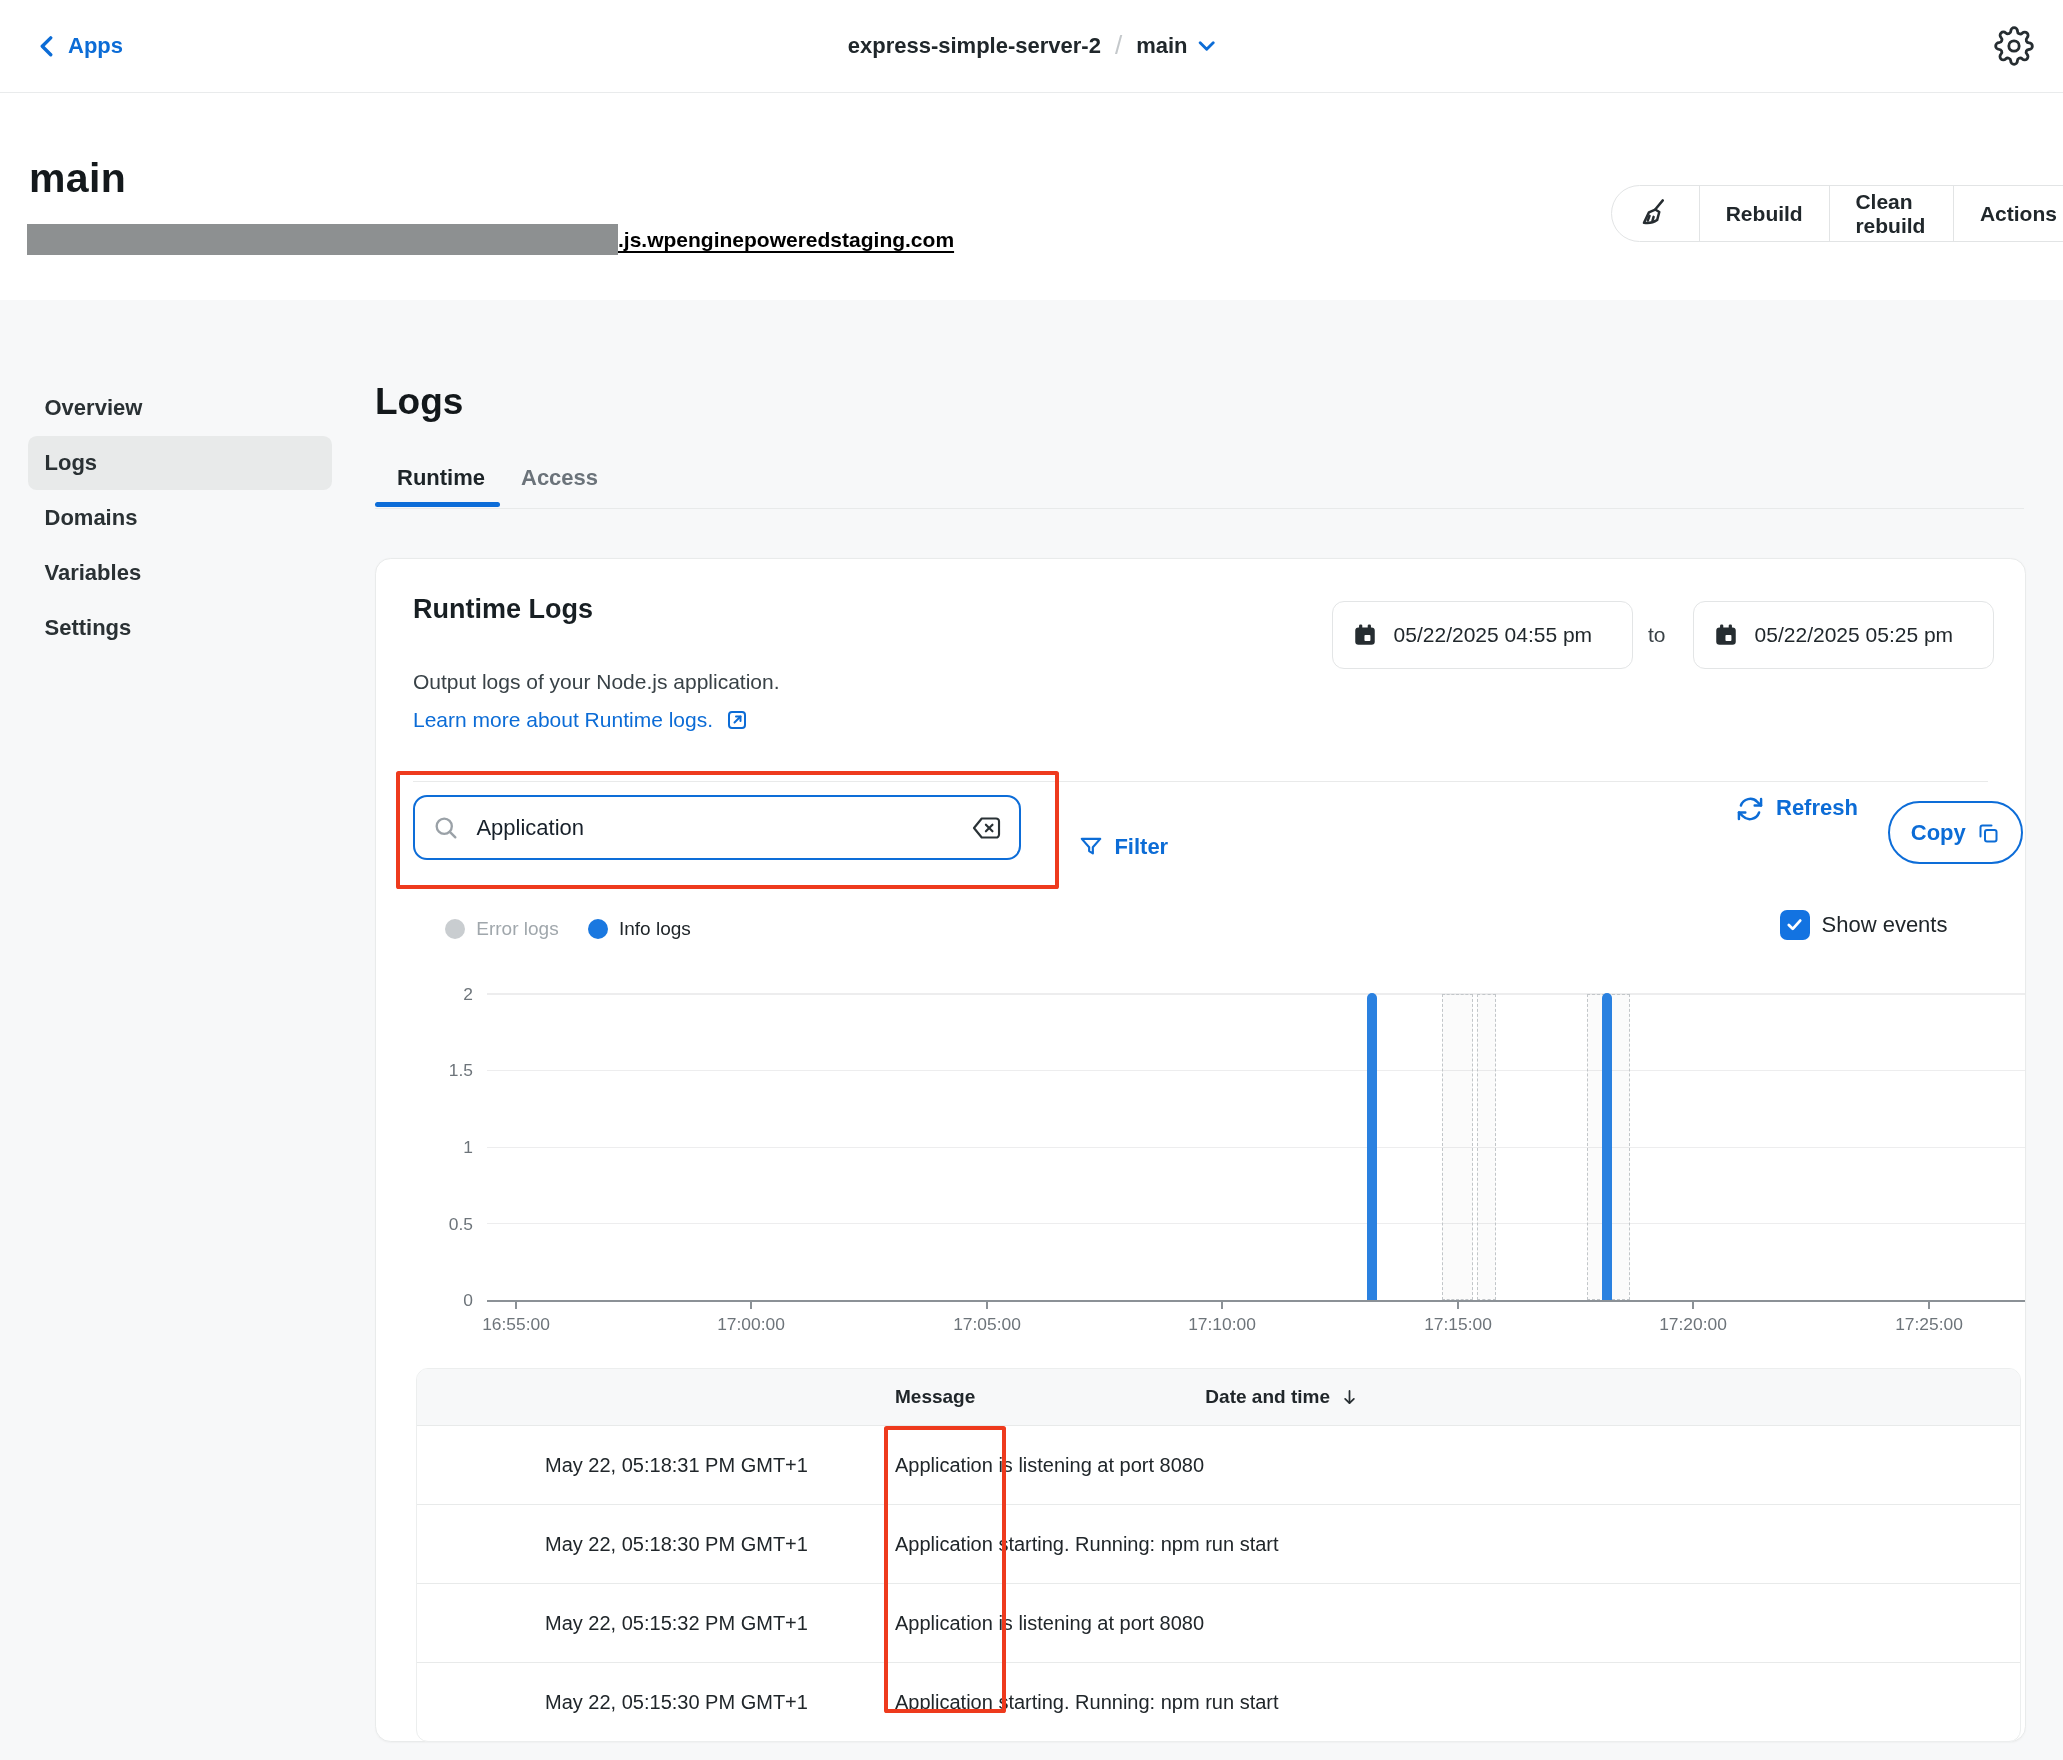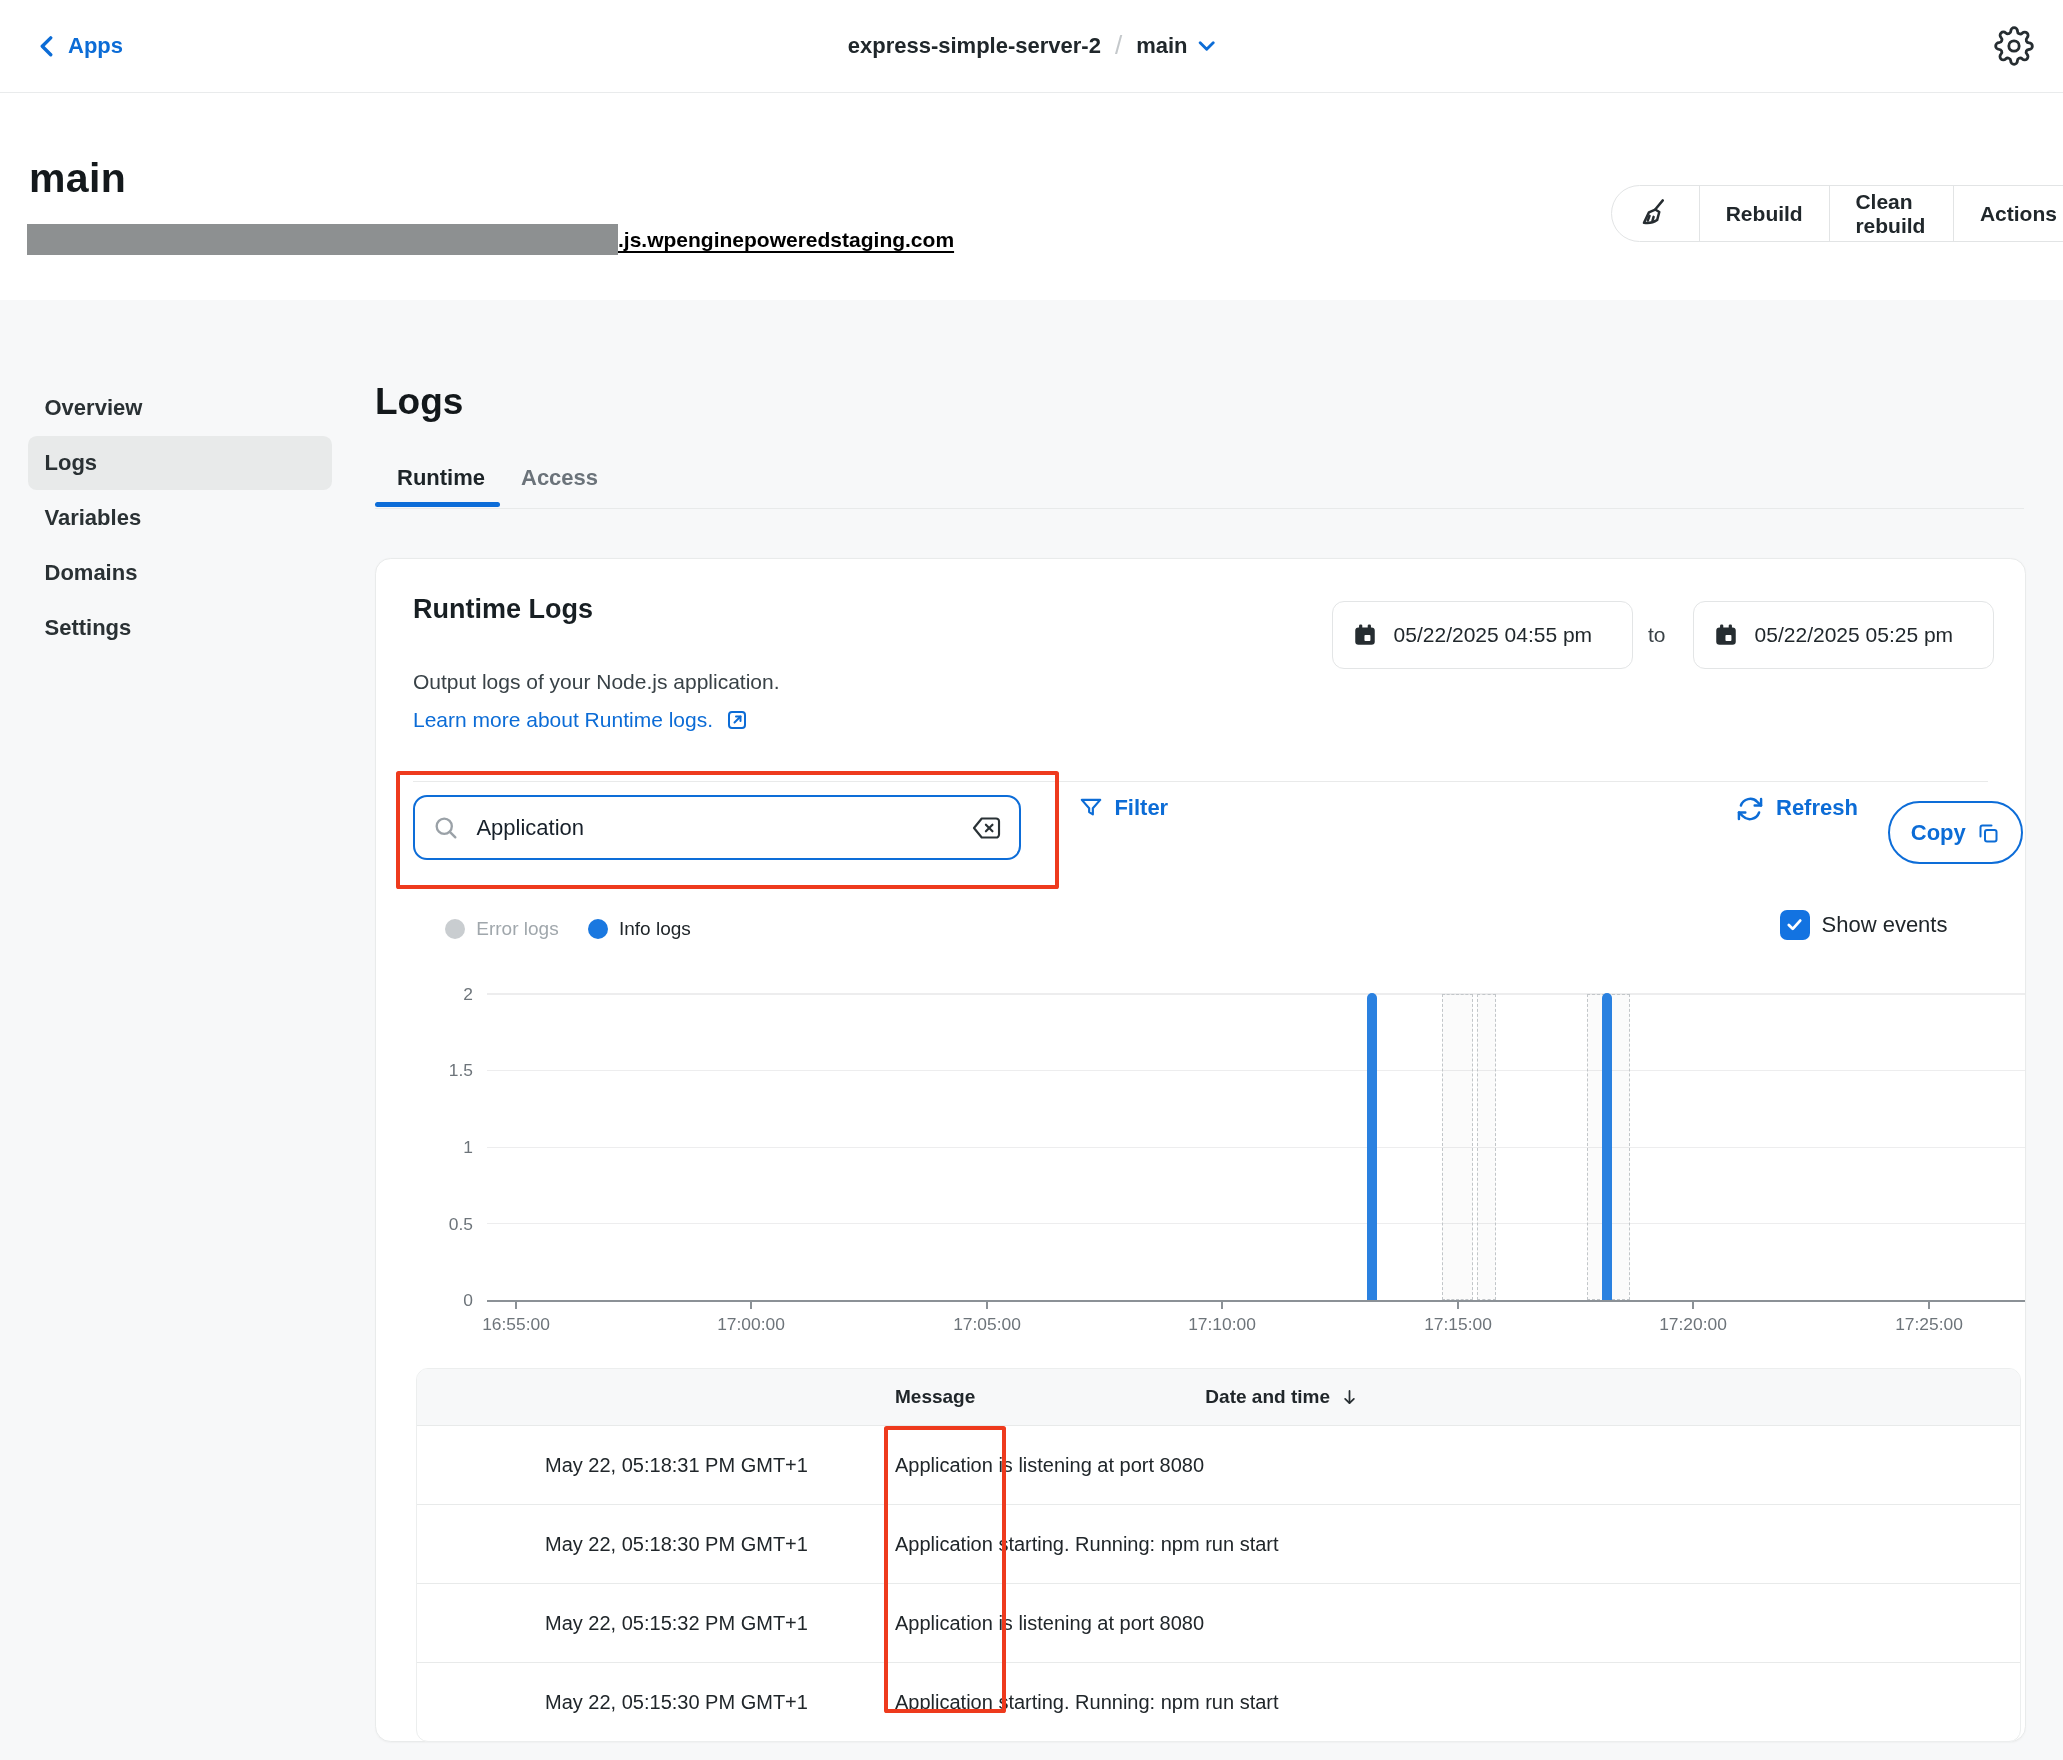"Variables" div.side-item { order: before "Domains" -> after "Domains" }
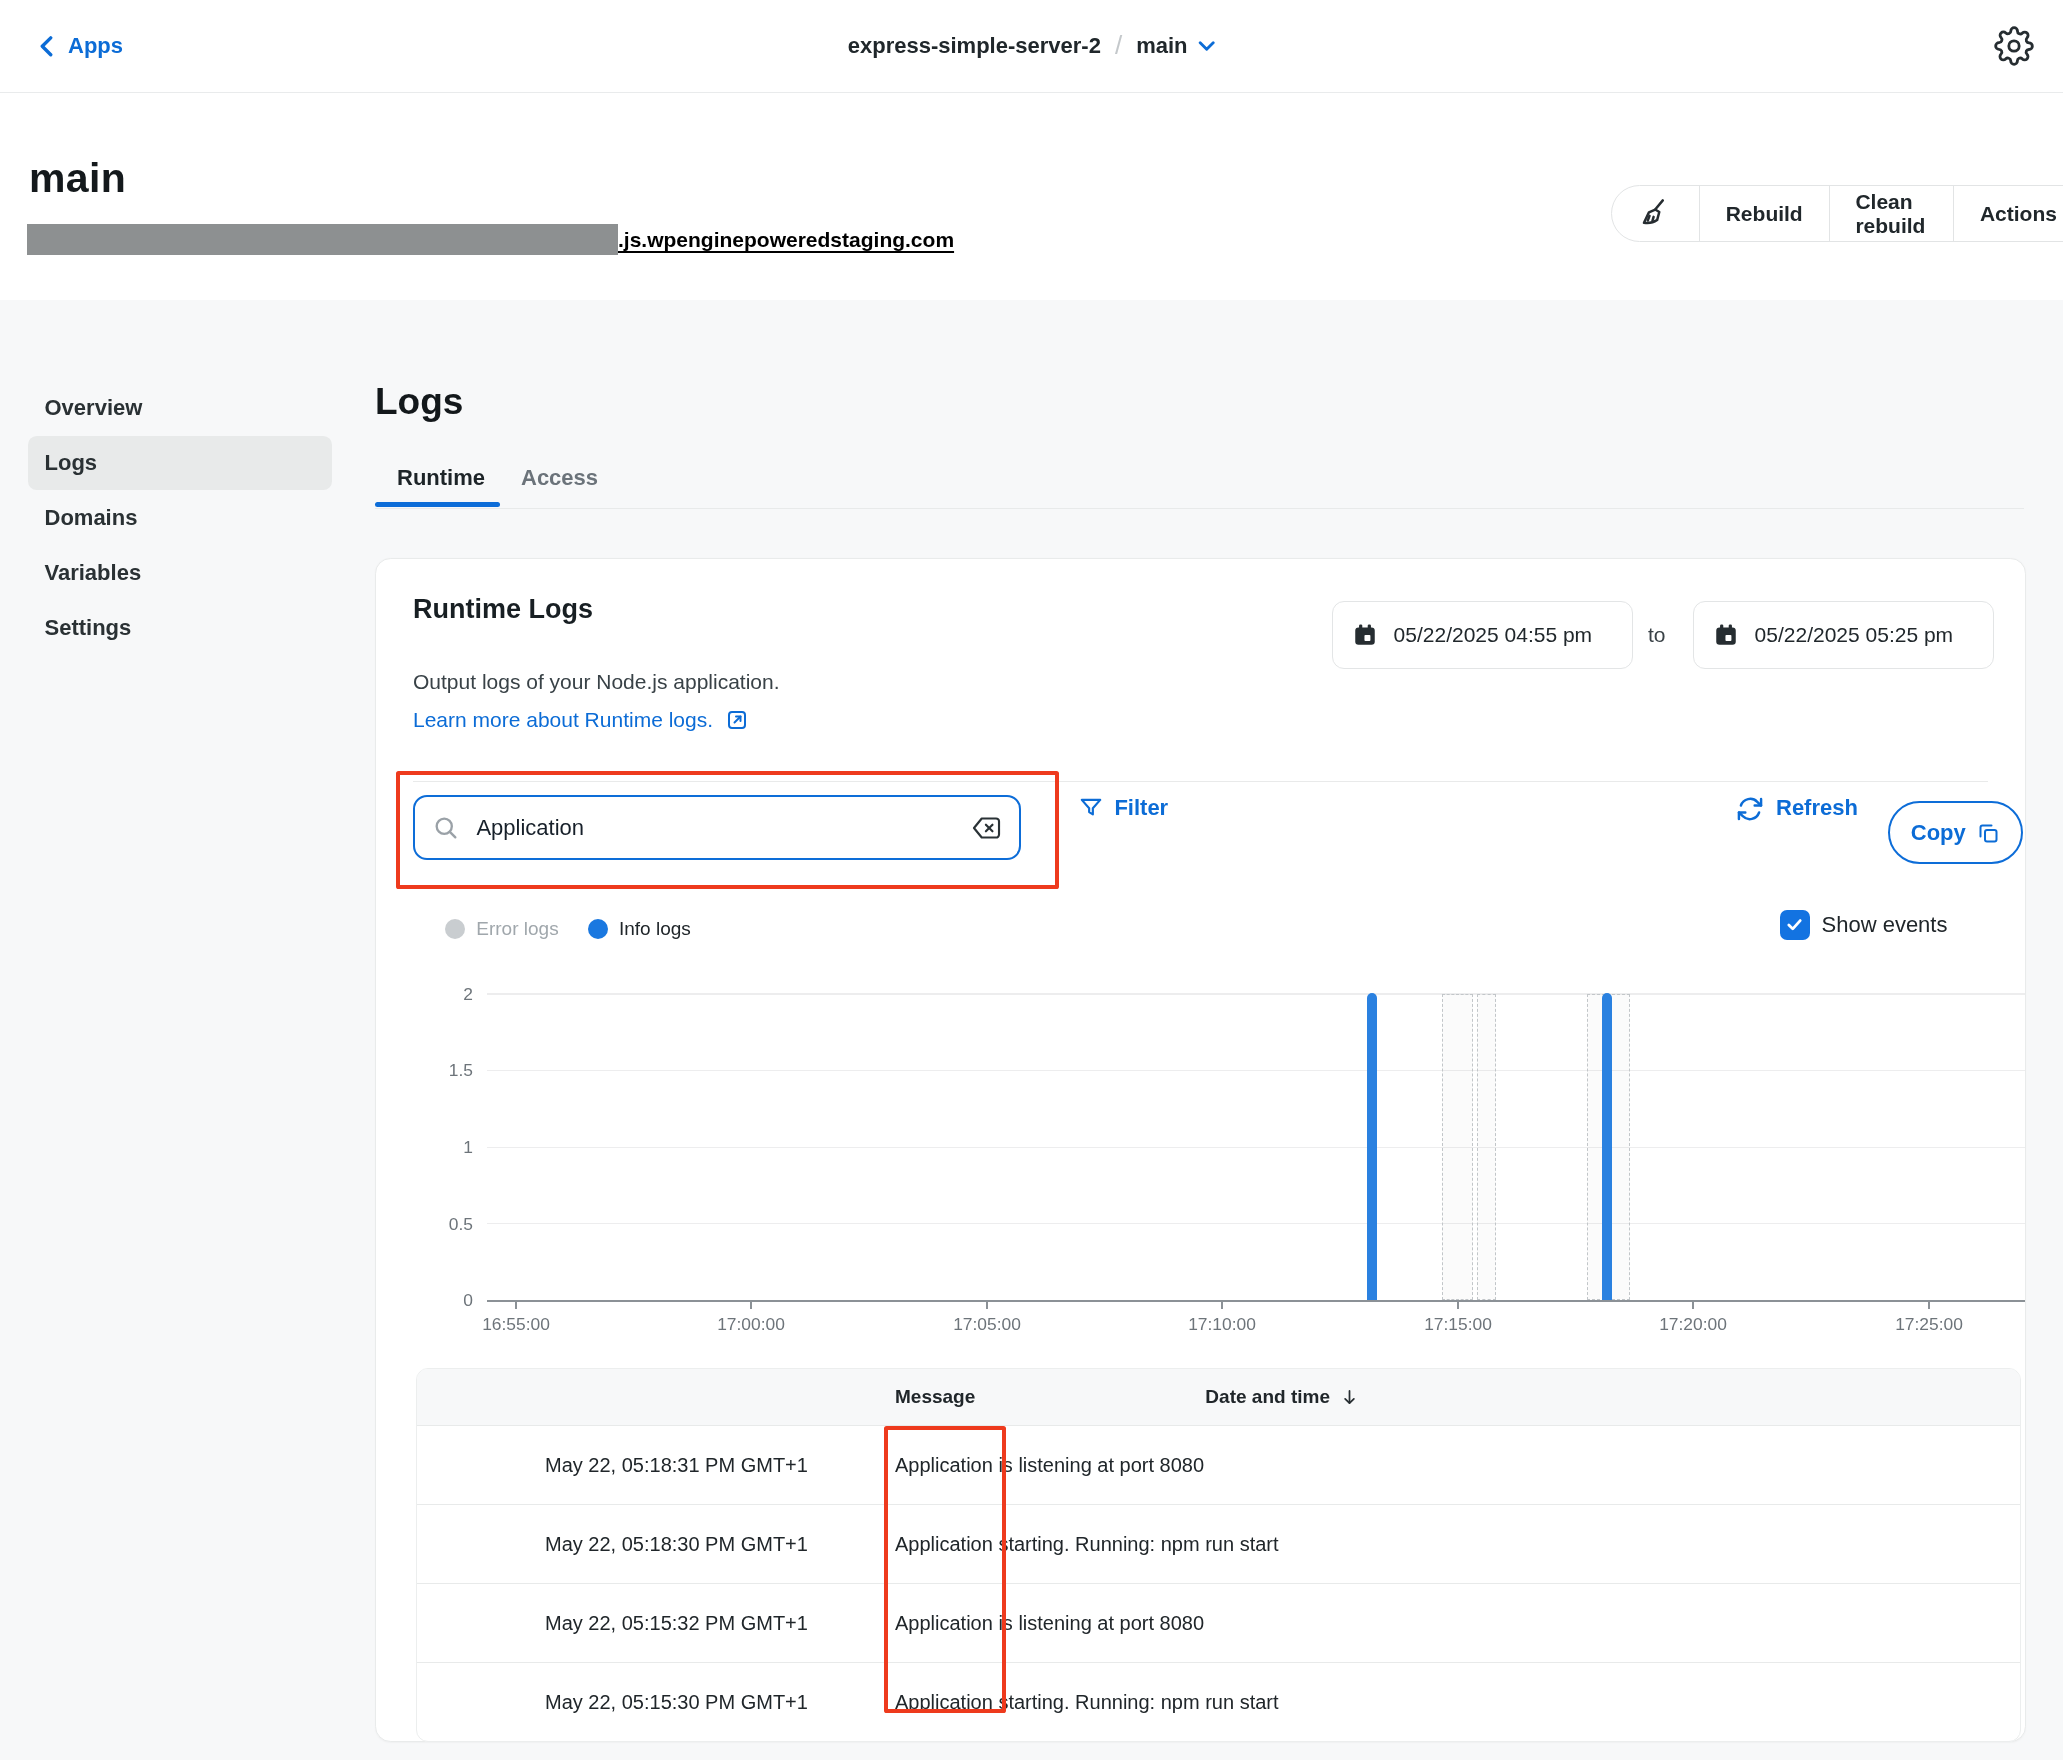"Filter" .filter { align-items: flex-start -> flex-end }
